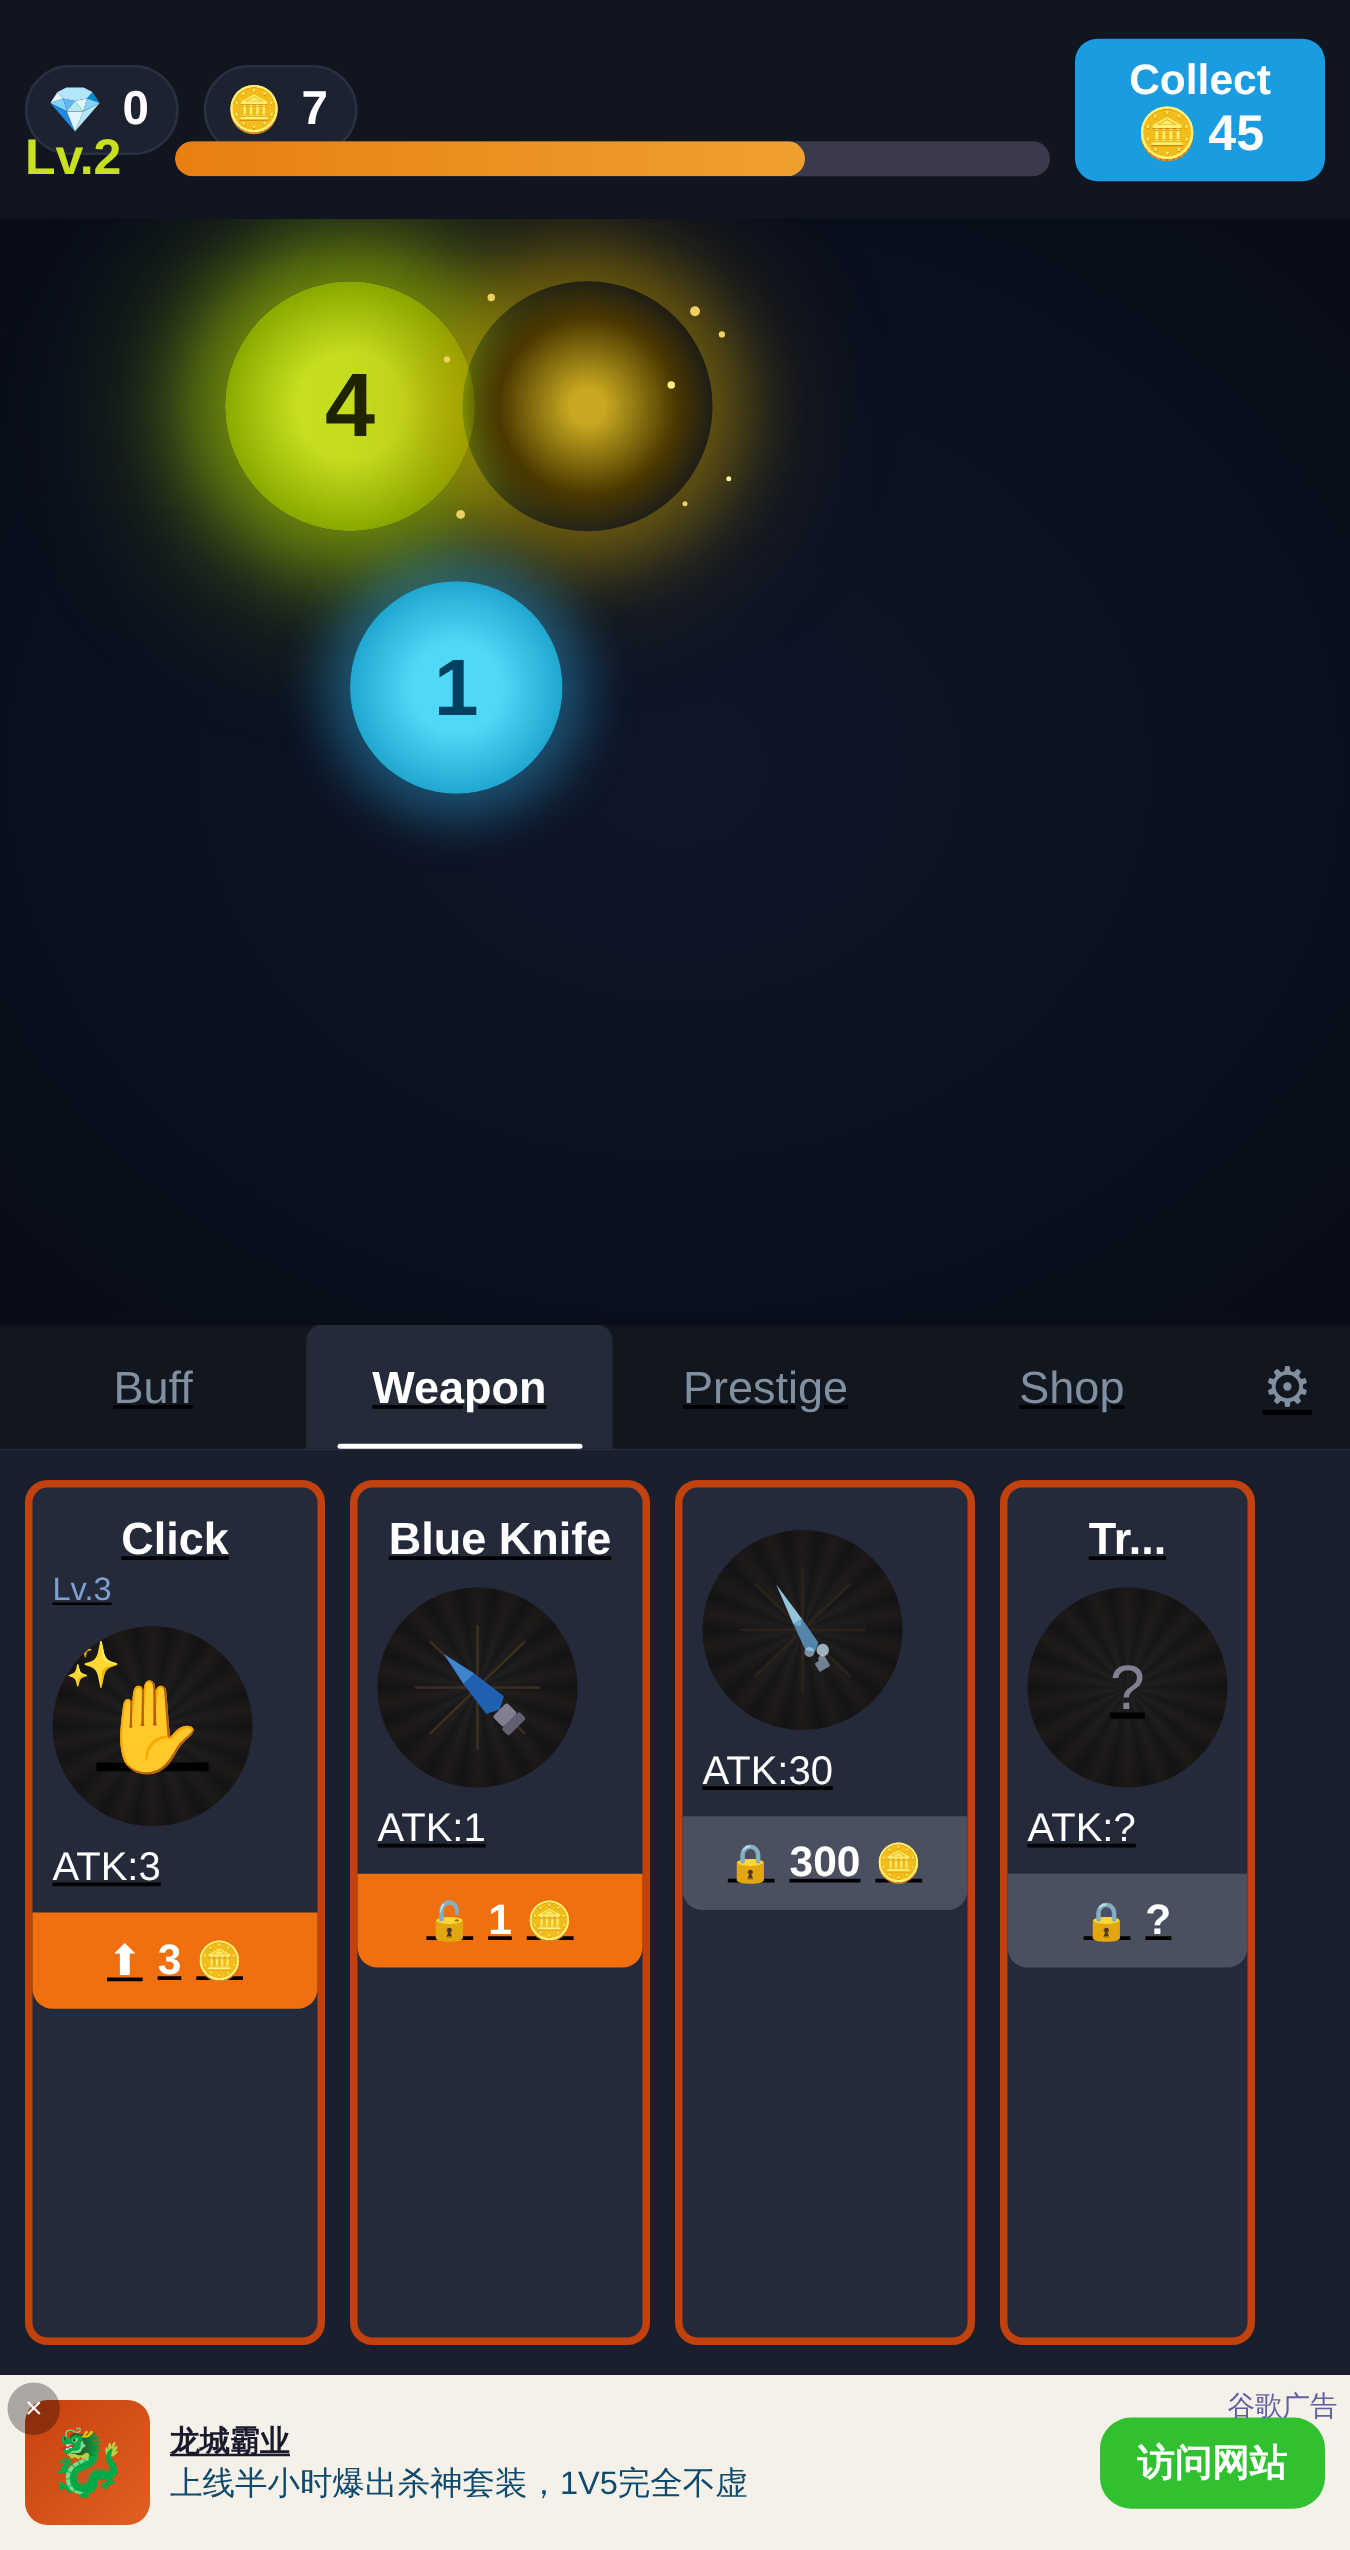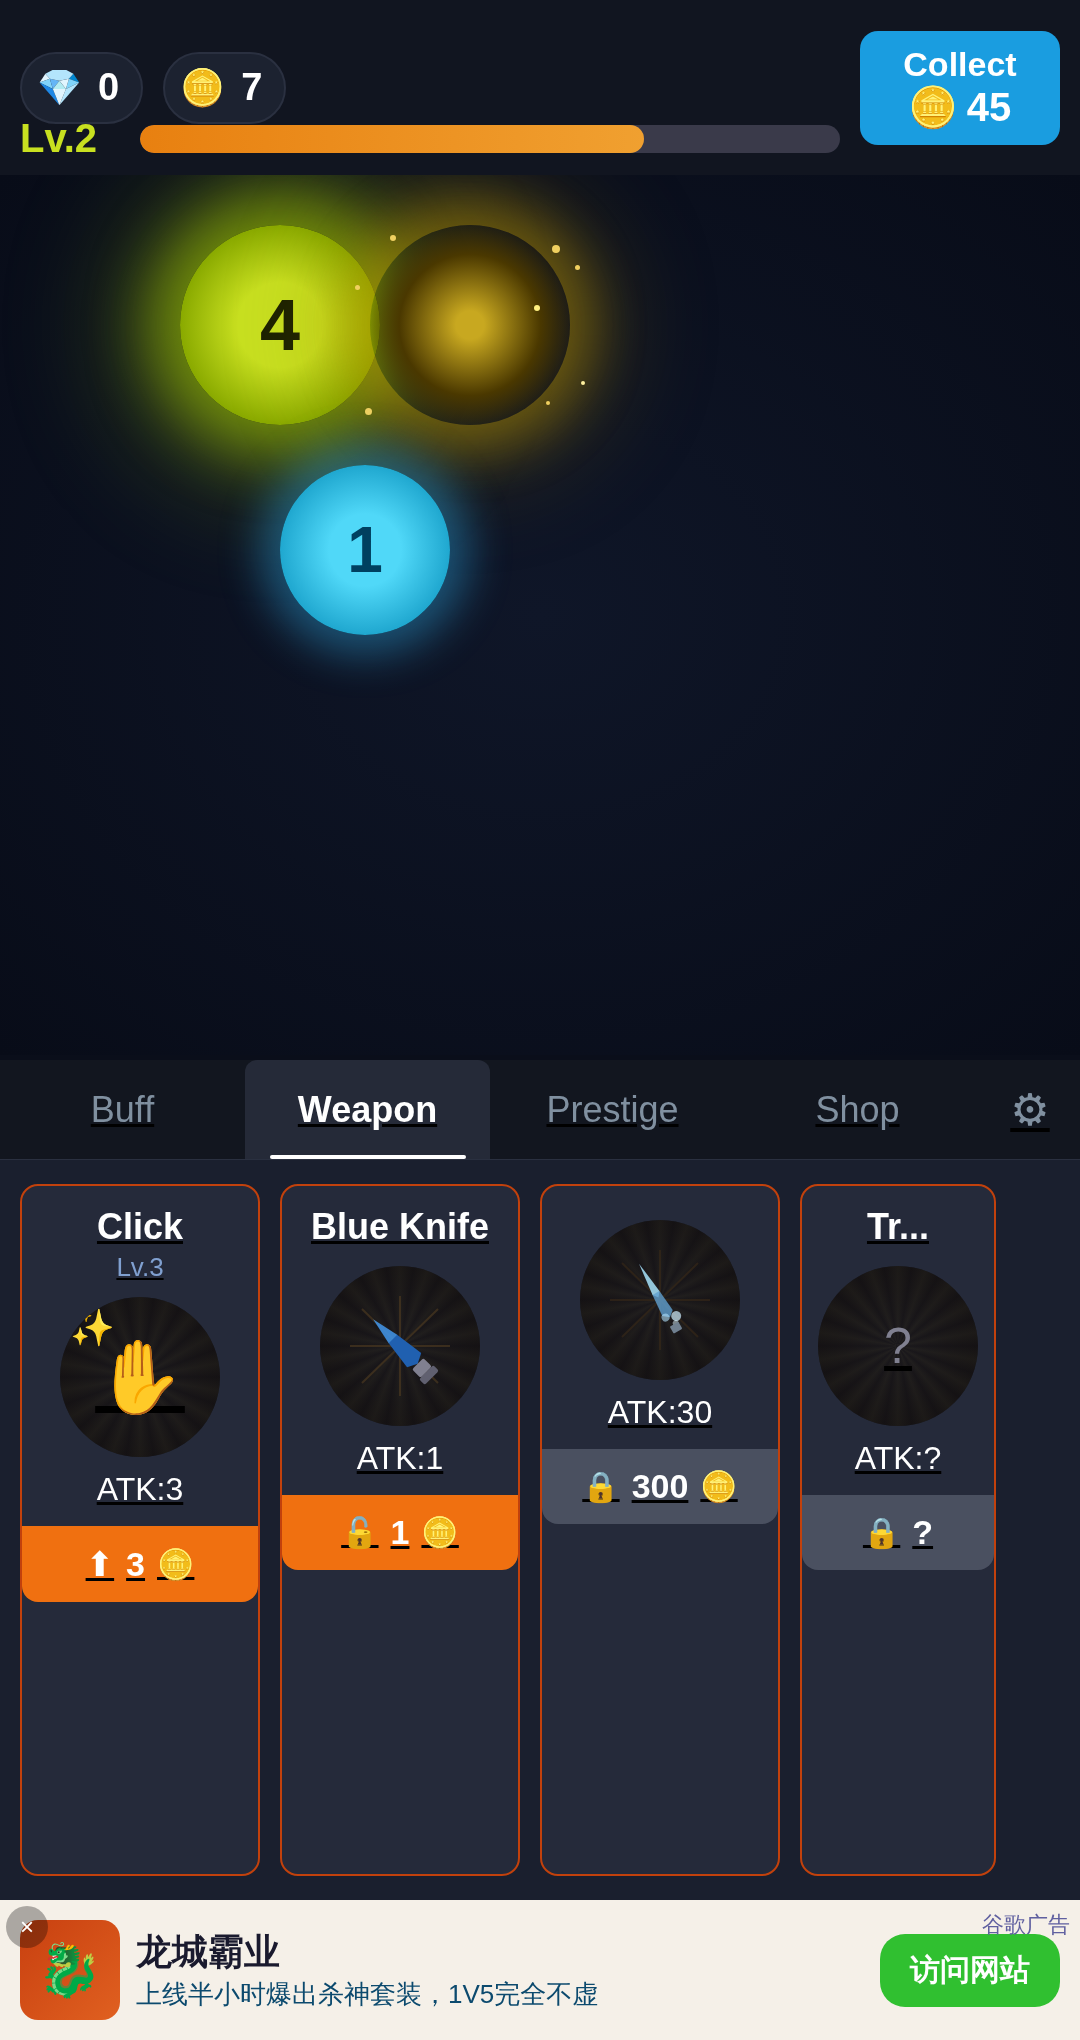"Lv.2" #level-bar-row { bottom: 14px -> 26px }
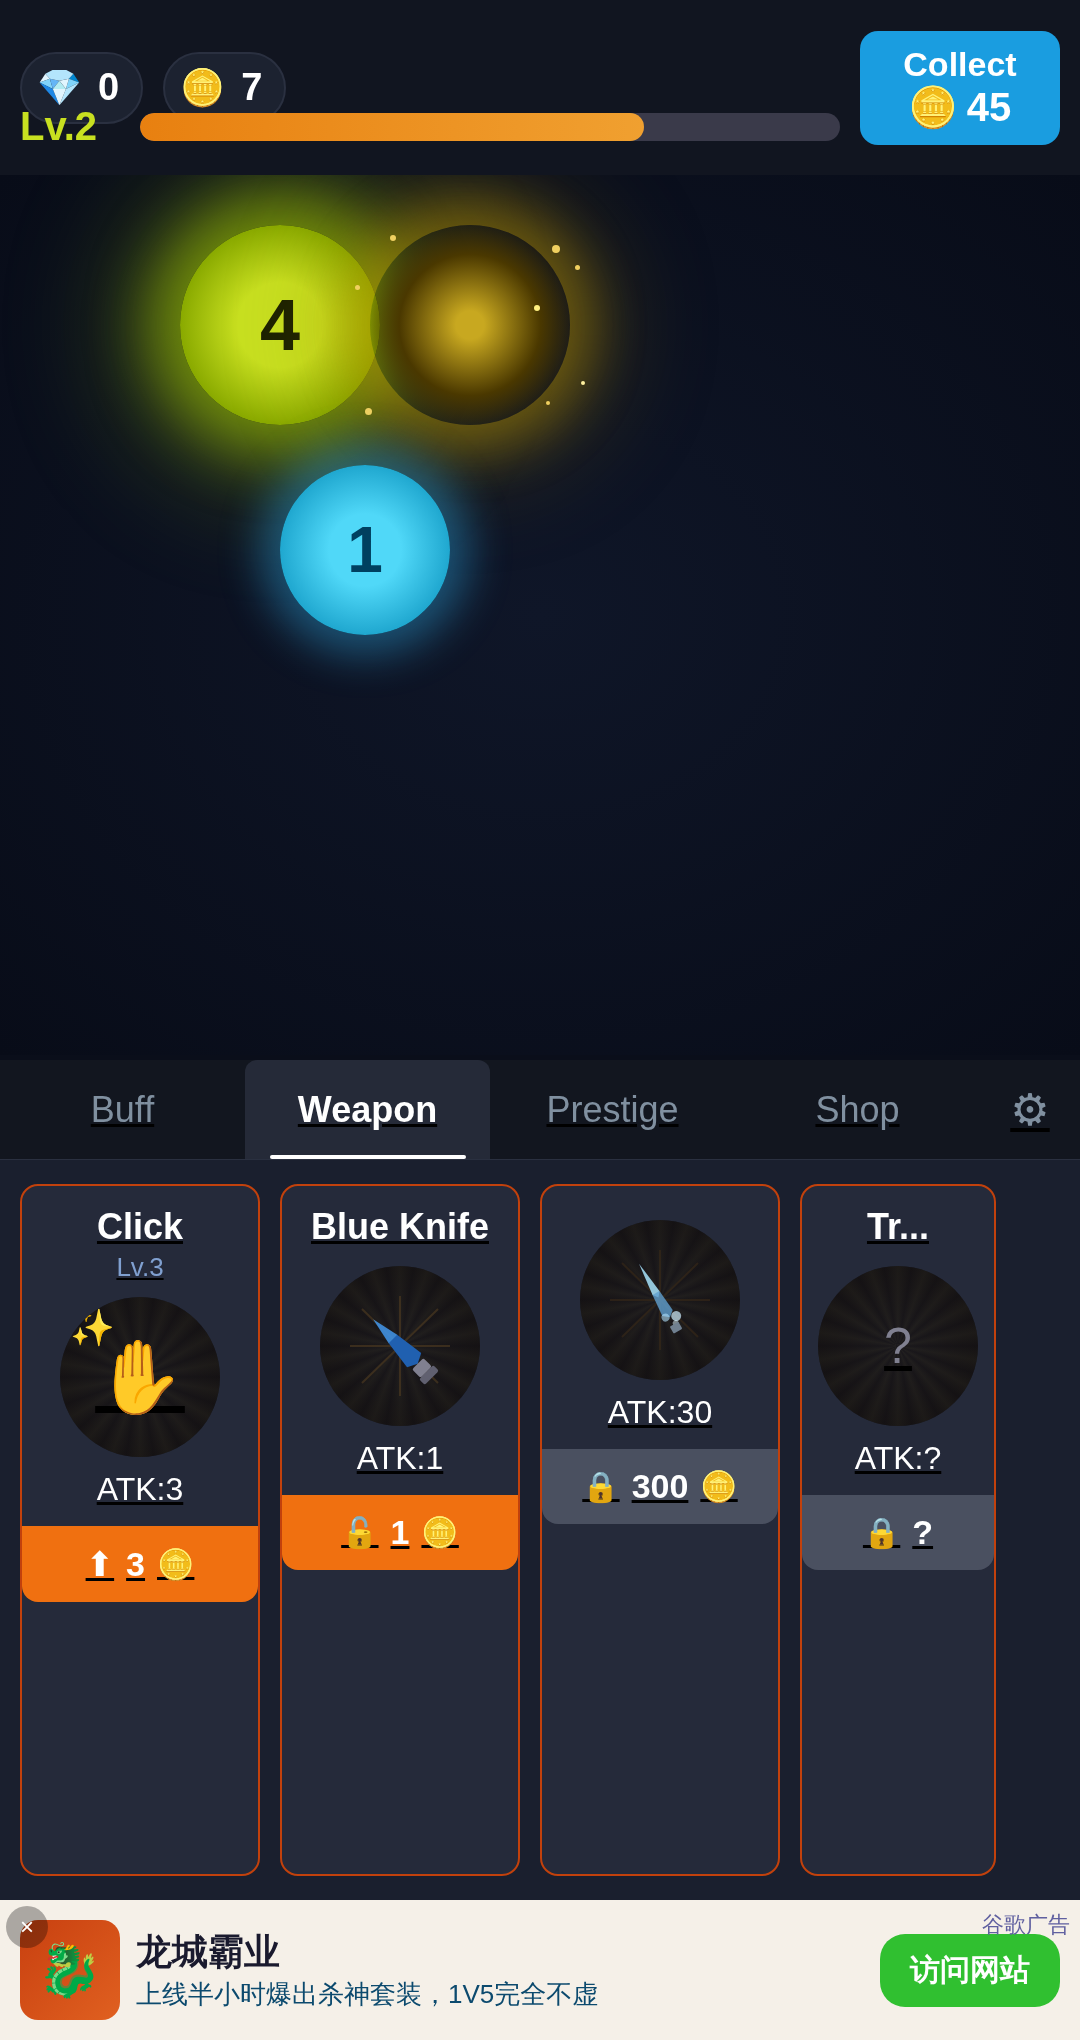"Click" .weapon-card { align-items: center -> none; border: 2px solid #c2410c -> 6px solid #c2410c }
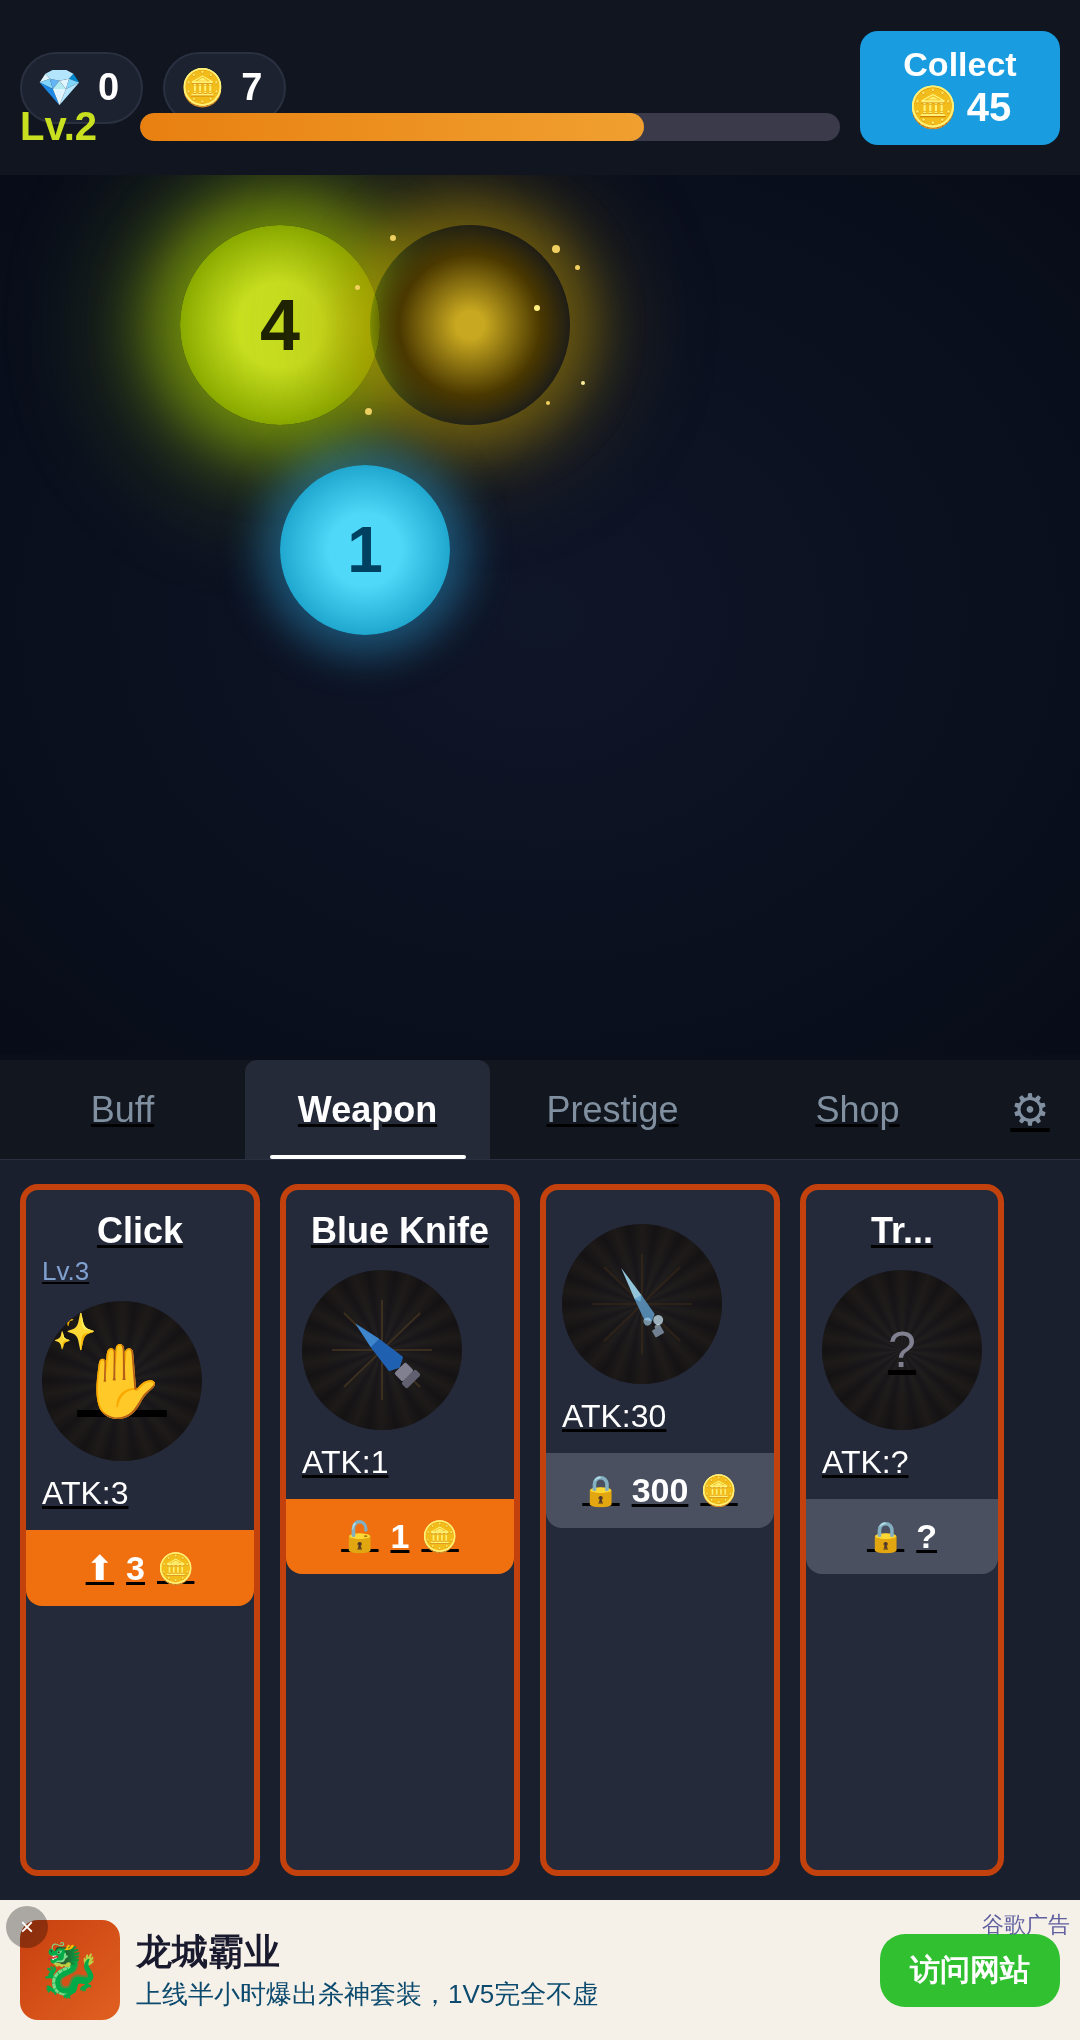"龙城霸业" #ad-title { font-size: 36px -> 24px; text-decoration: none -> underline }
